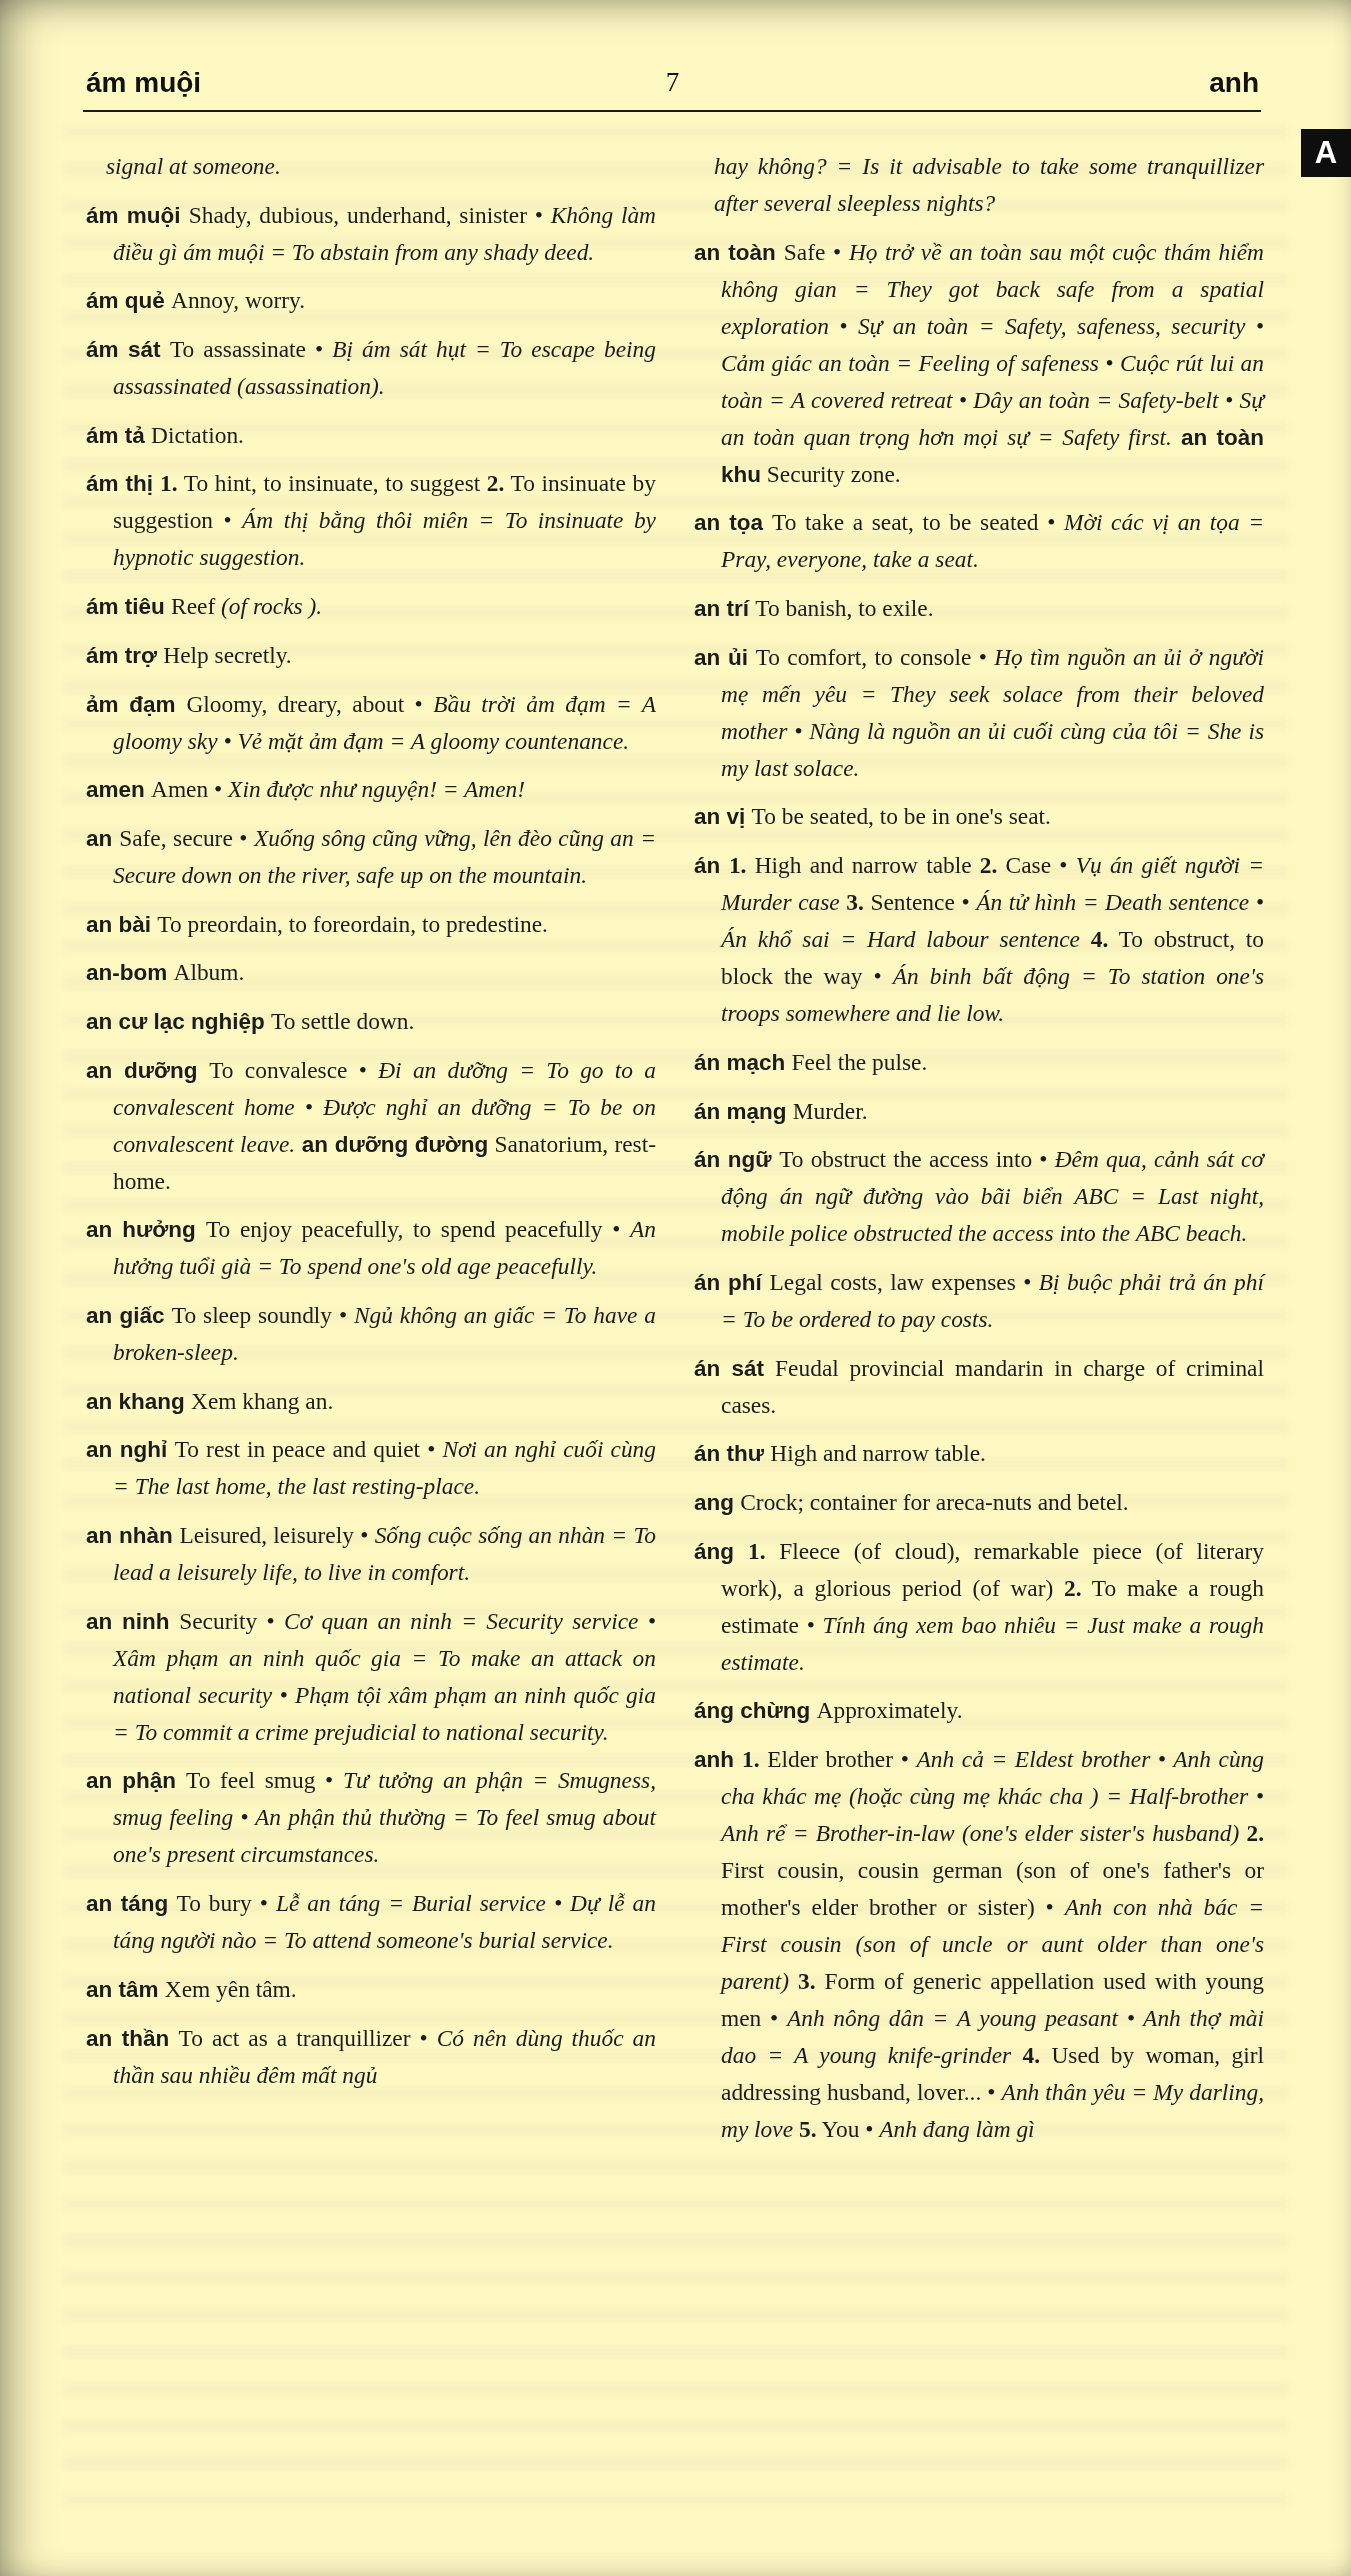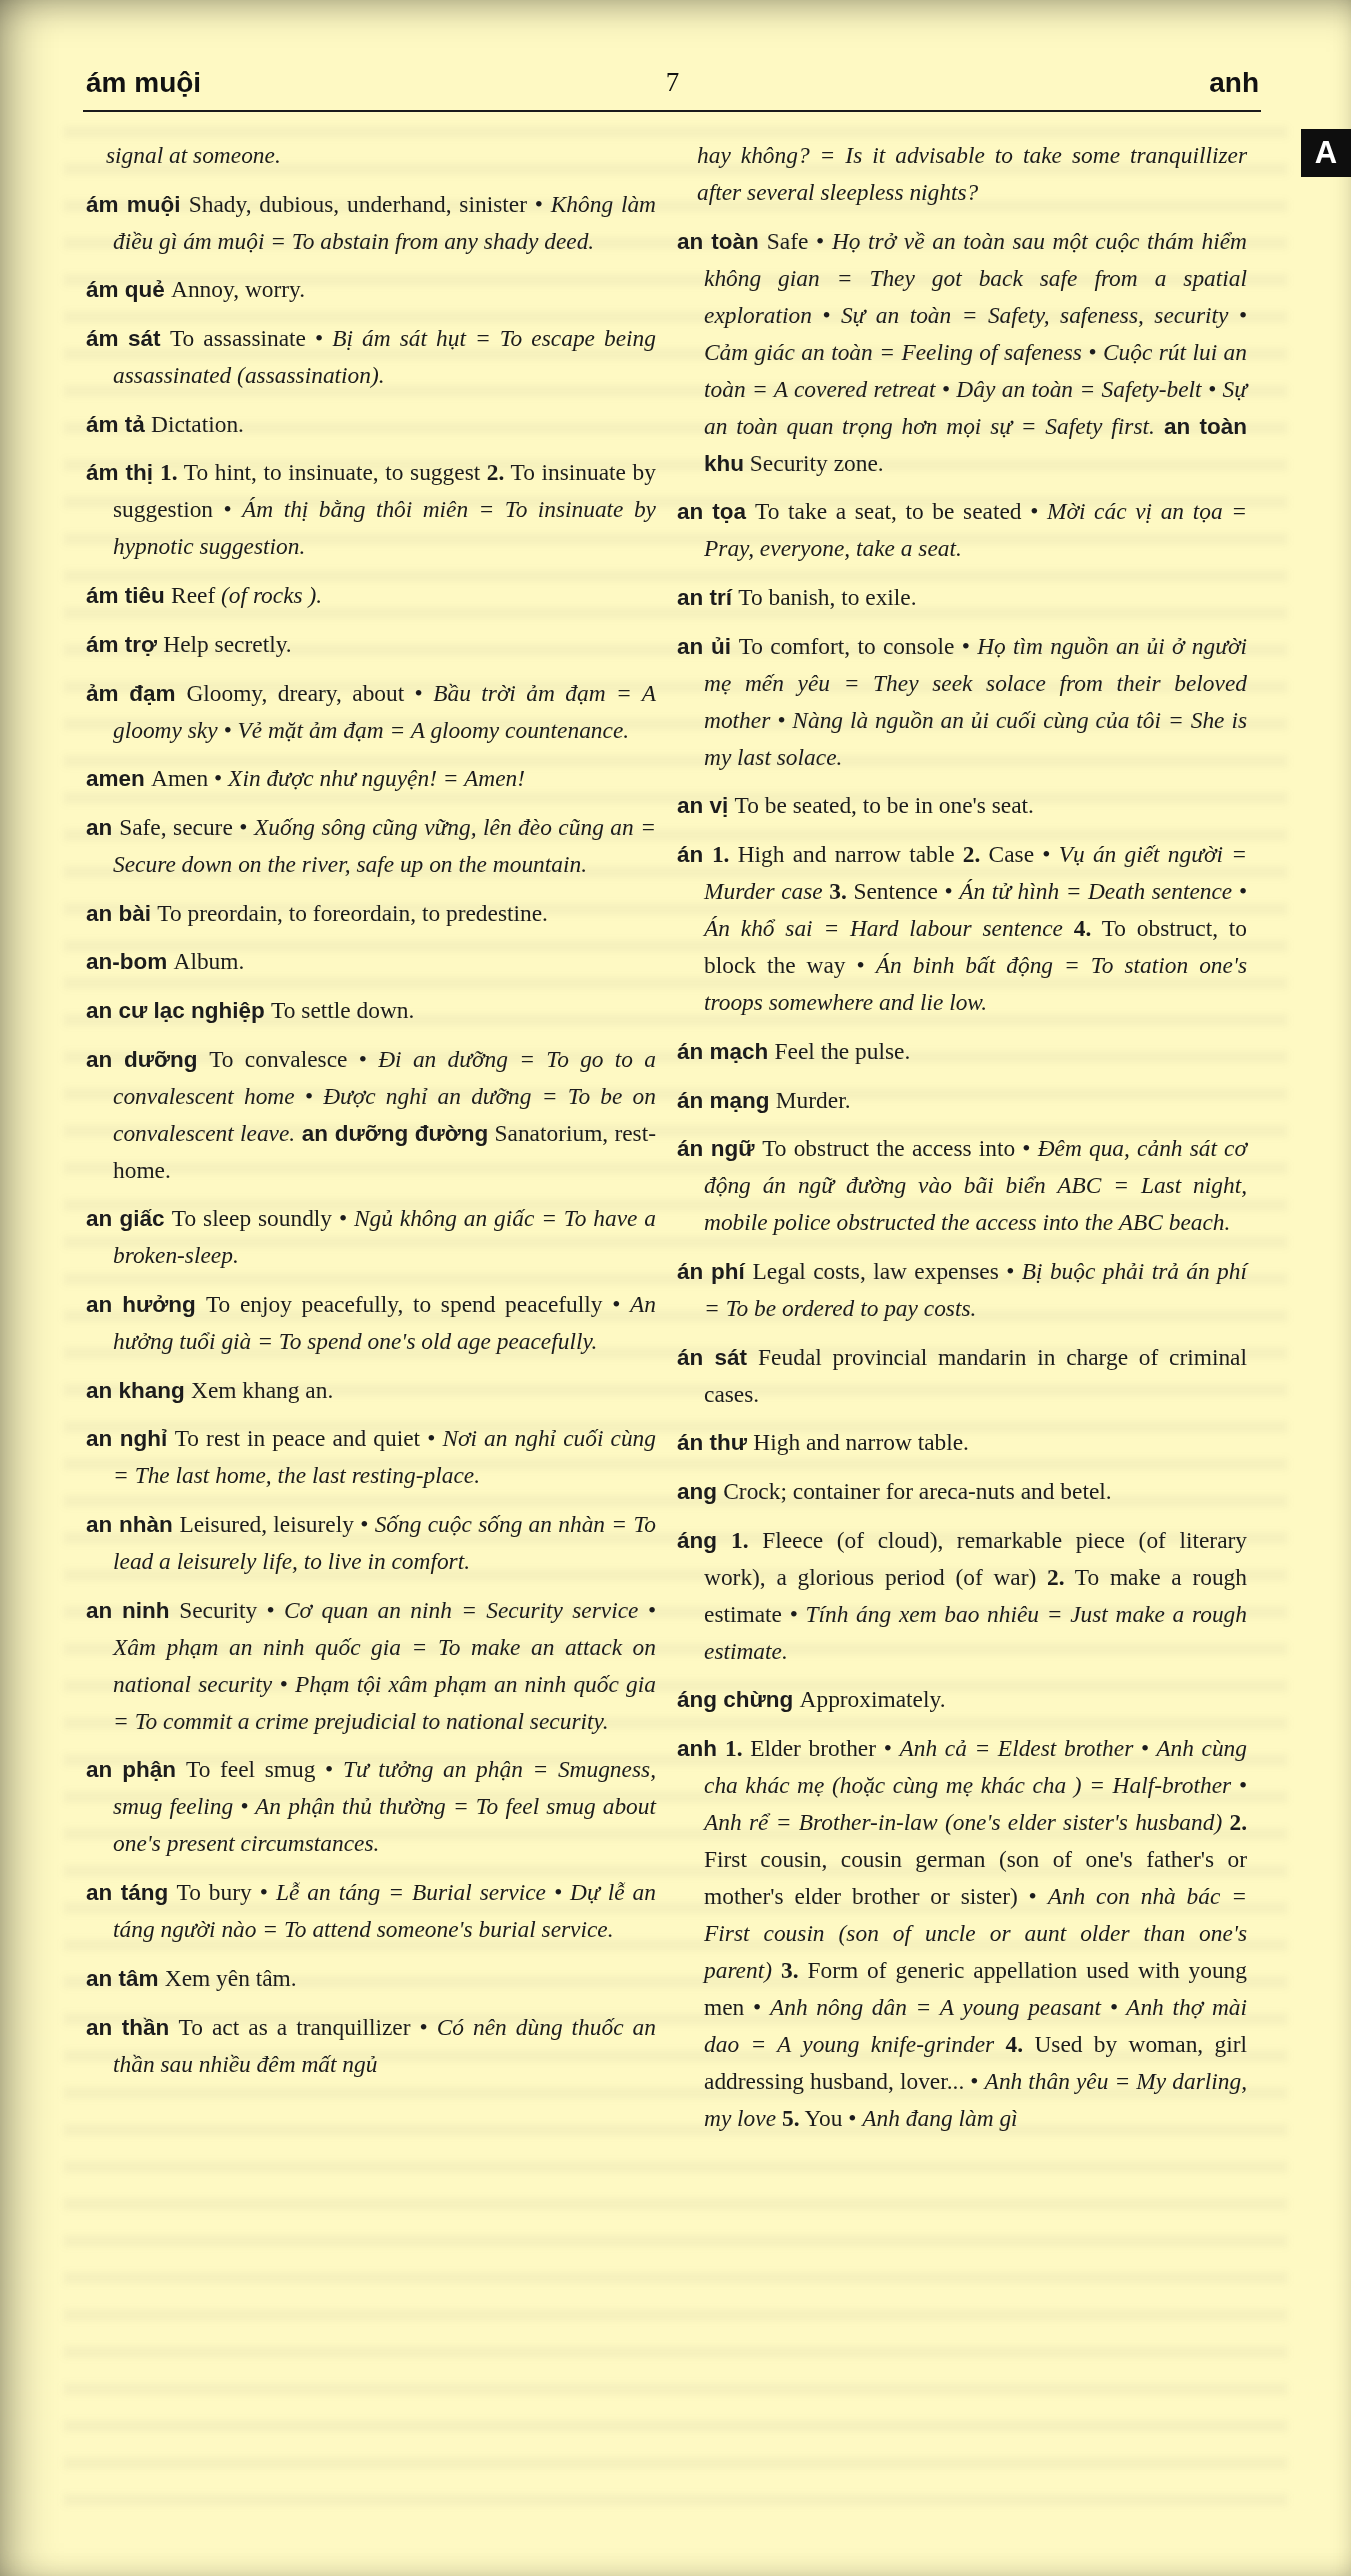"signal at someone." .content { gap: 21px -> 38px; top: 137px -> 148px }
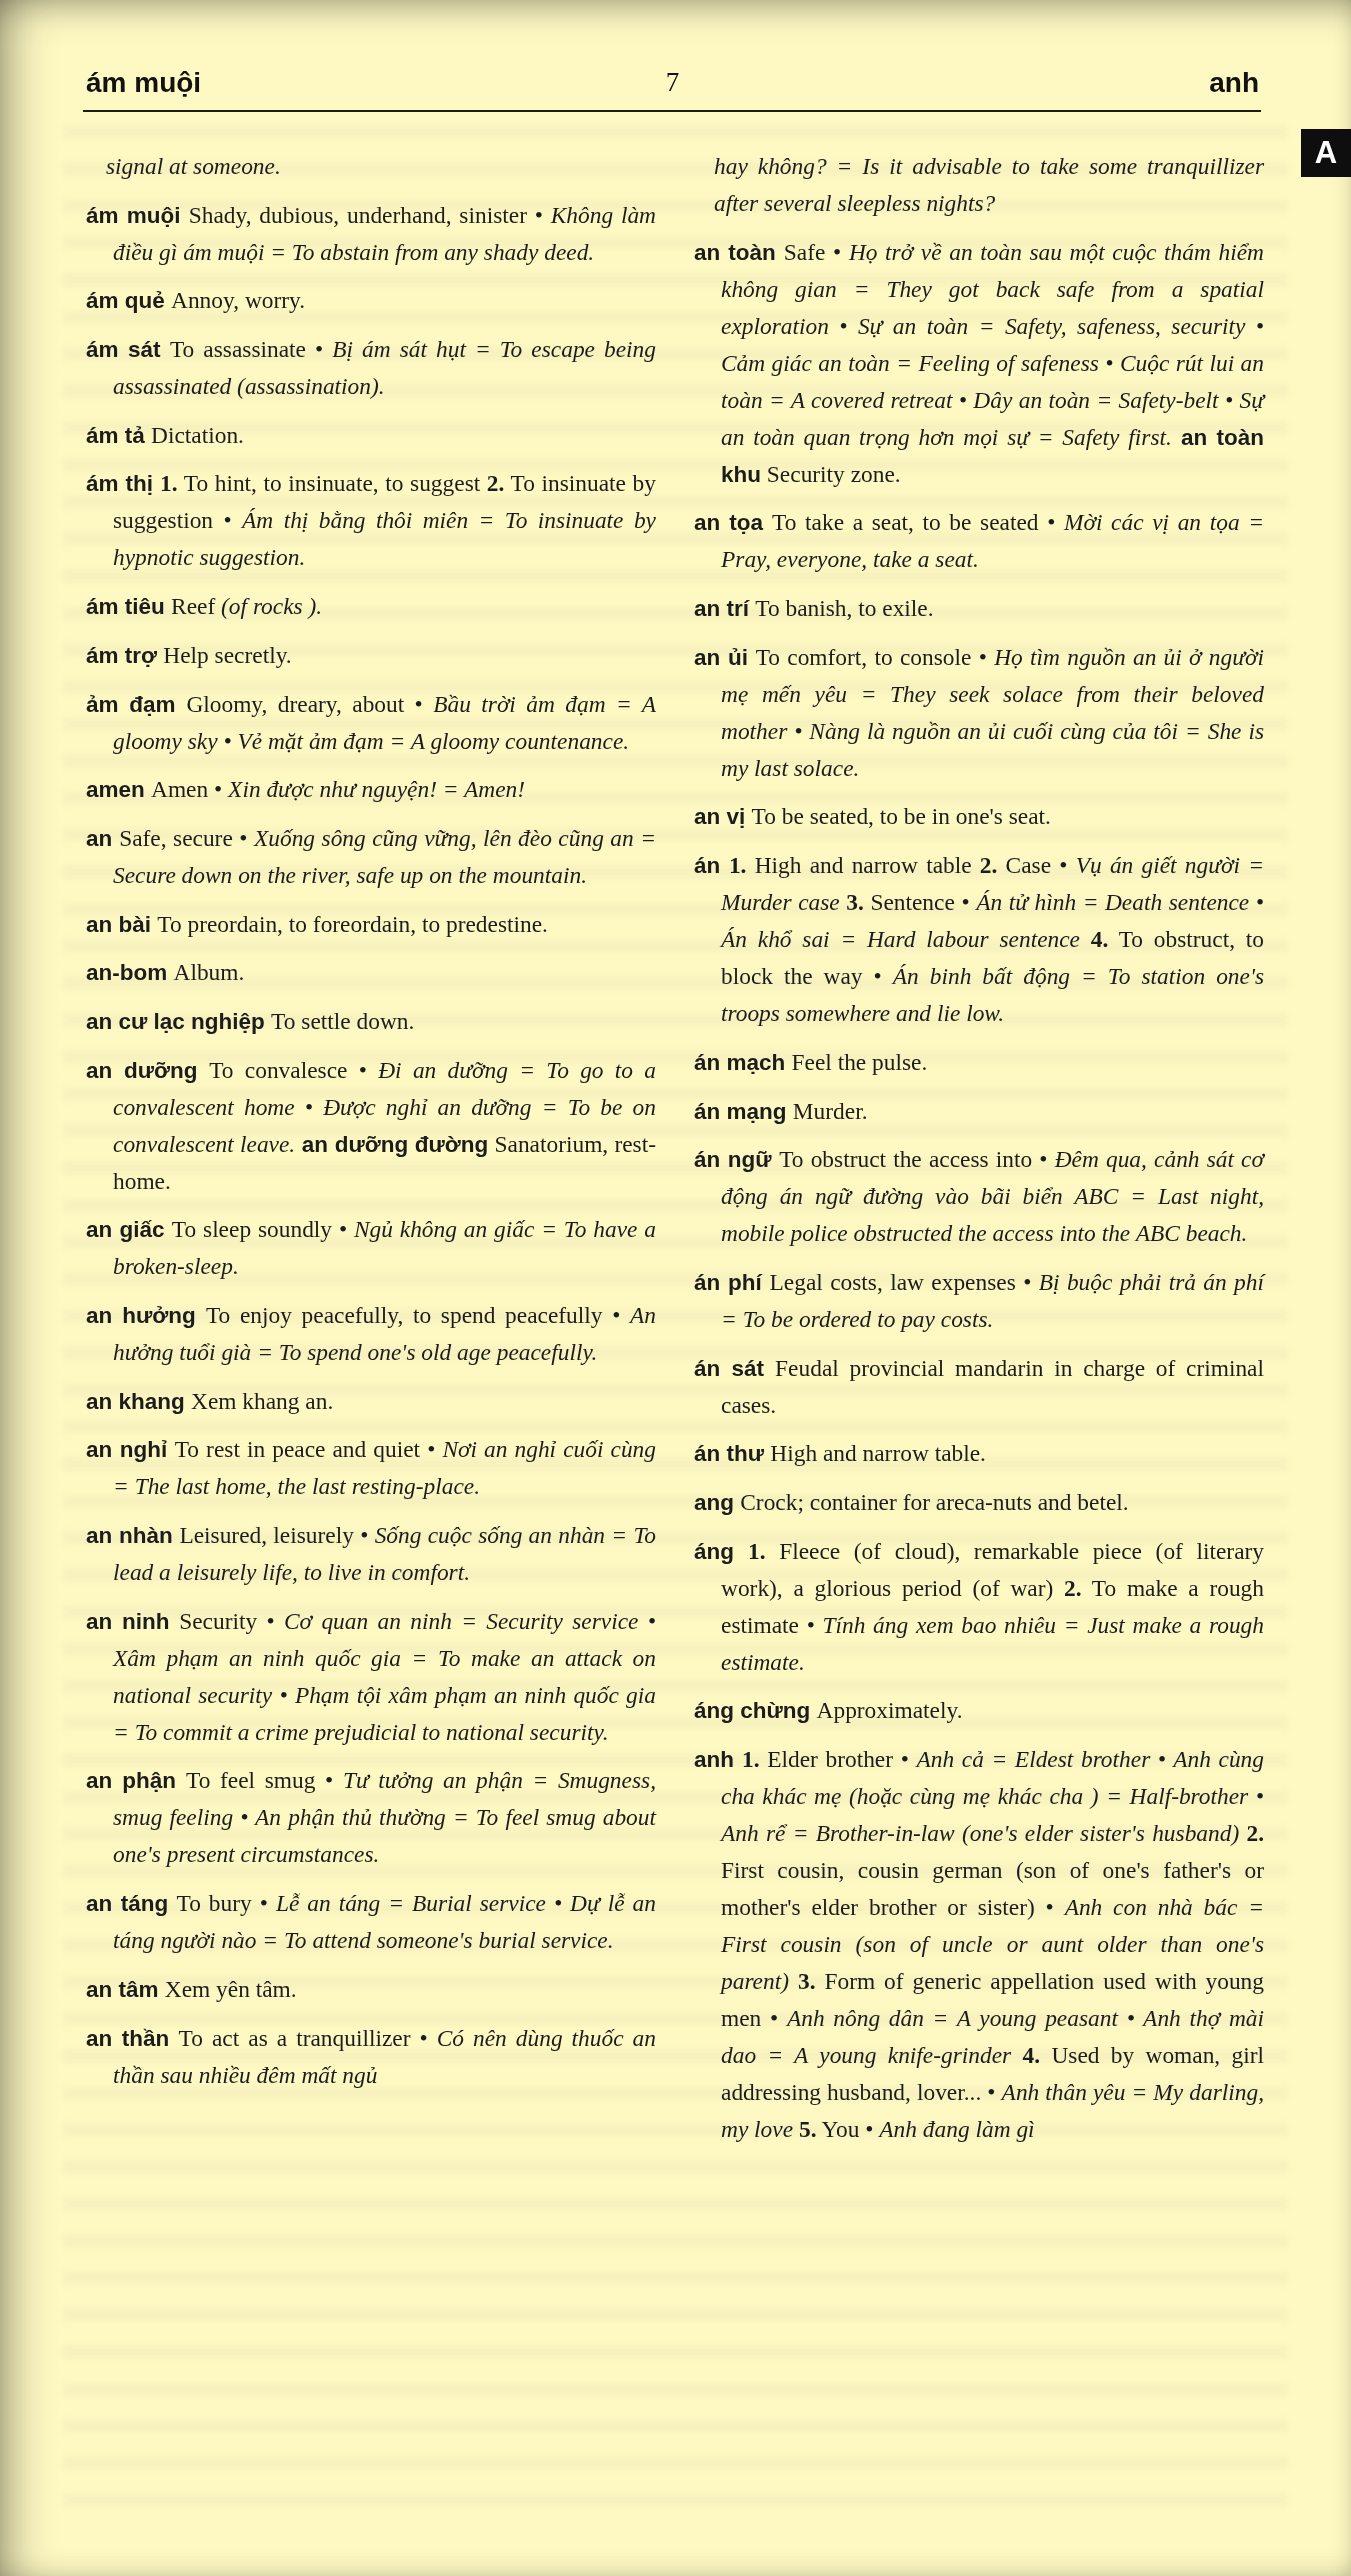"an giấc To sleep soundly" div.entry { order: before "an hưởng To enjoy peacefully," -> after "an hưởng To enjoy peacefully," }
